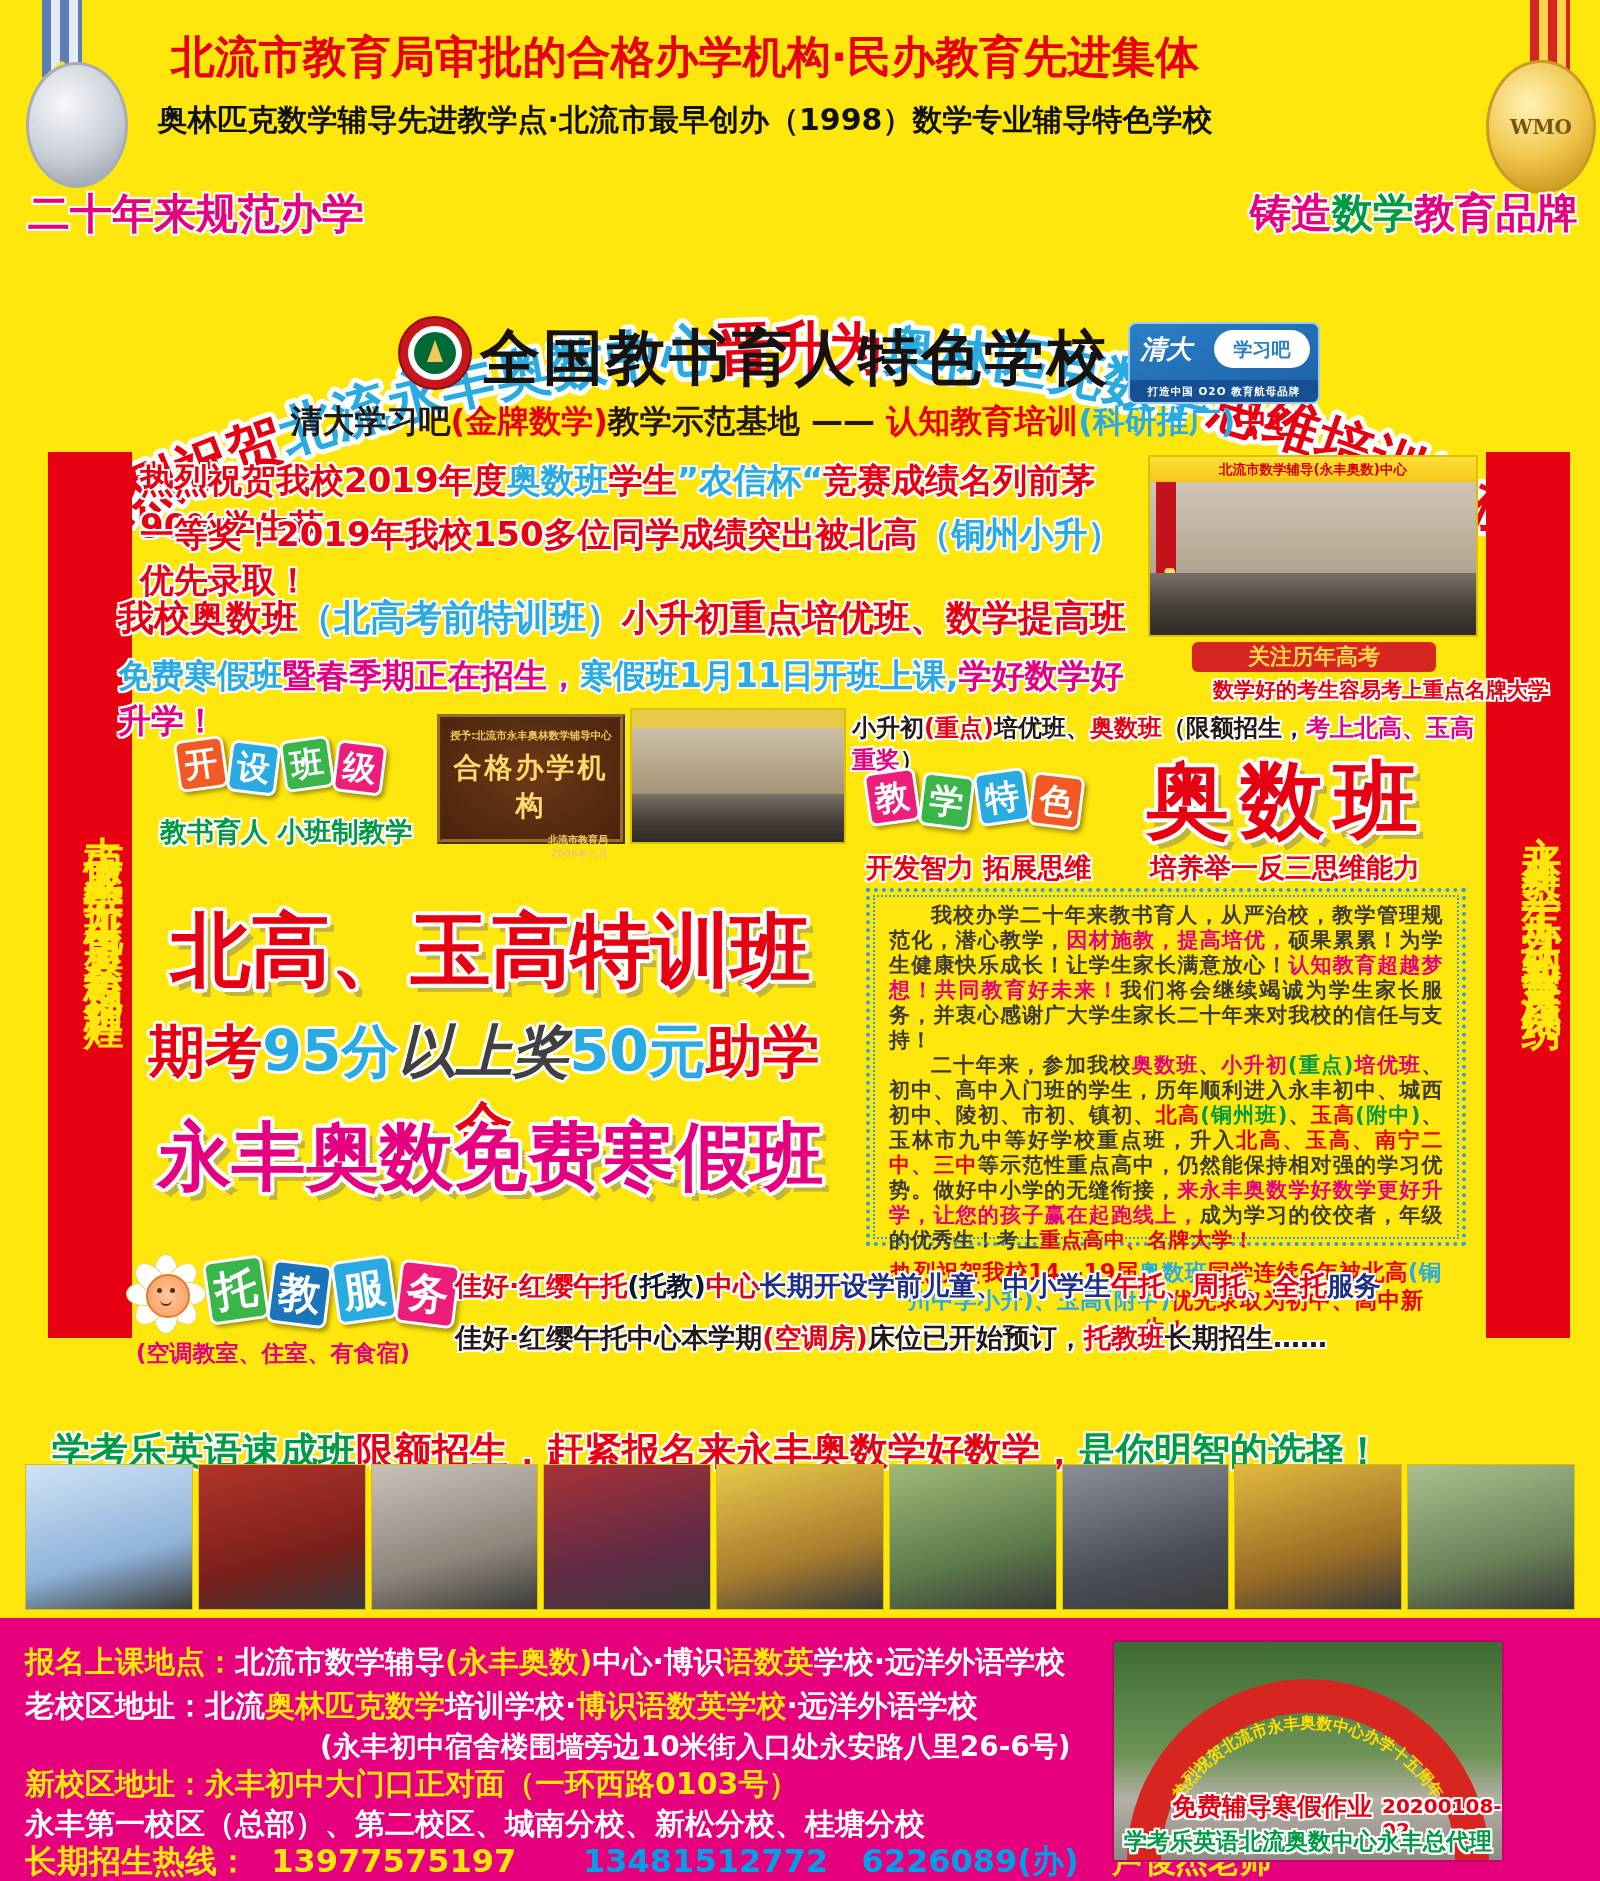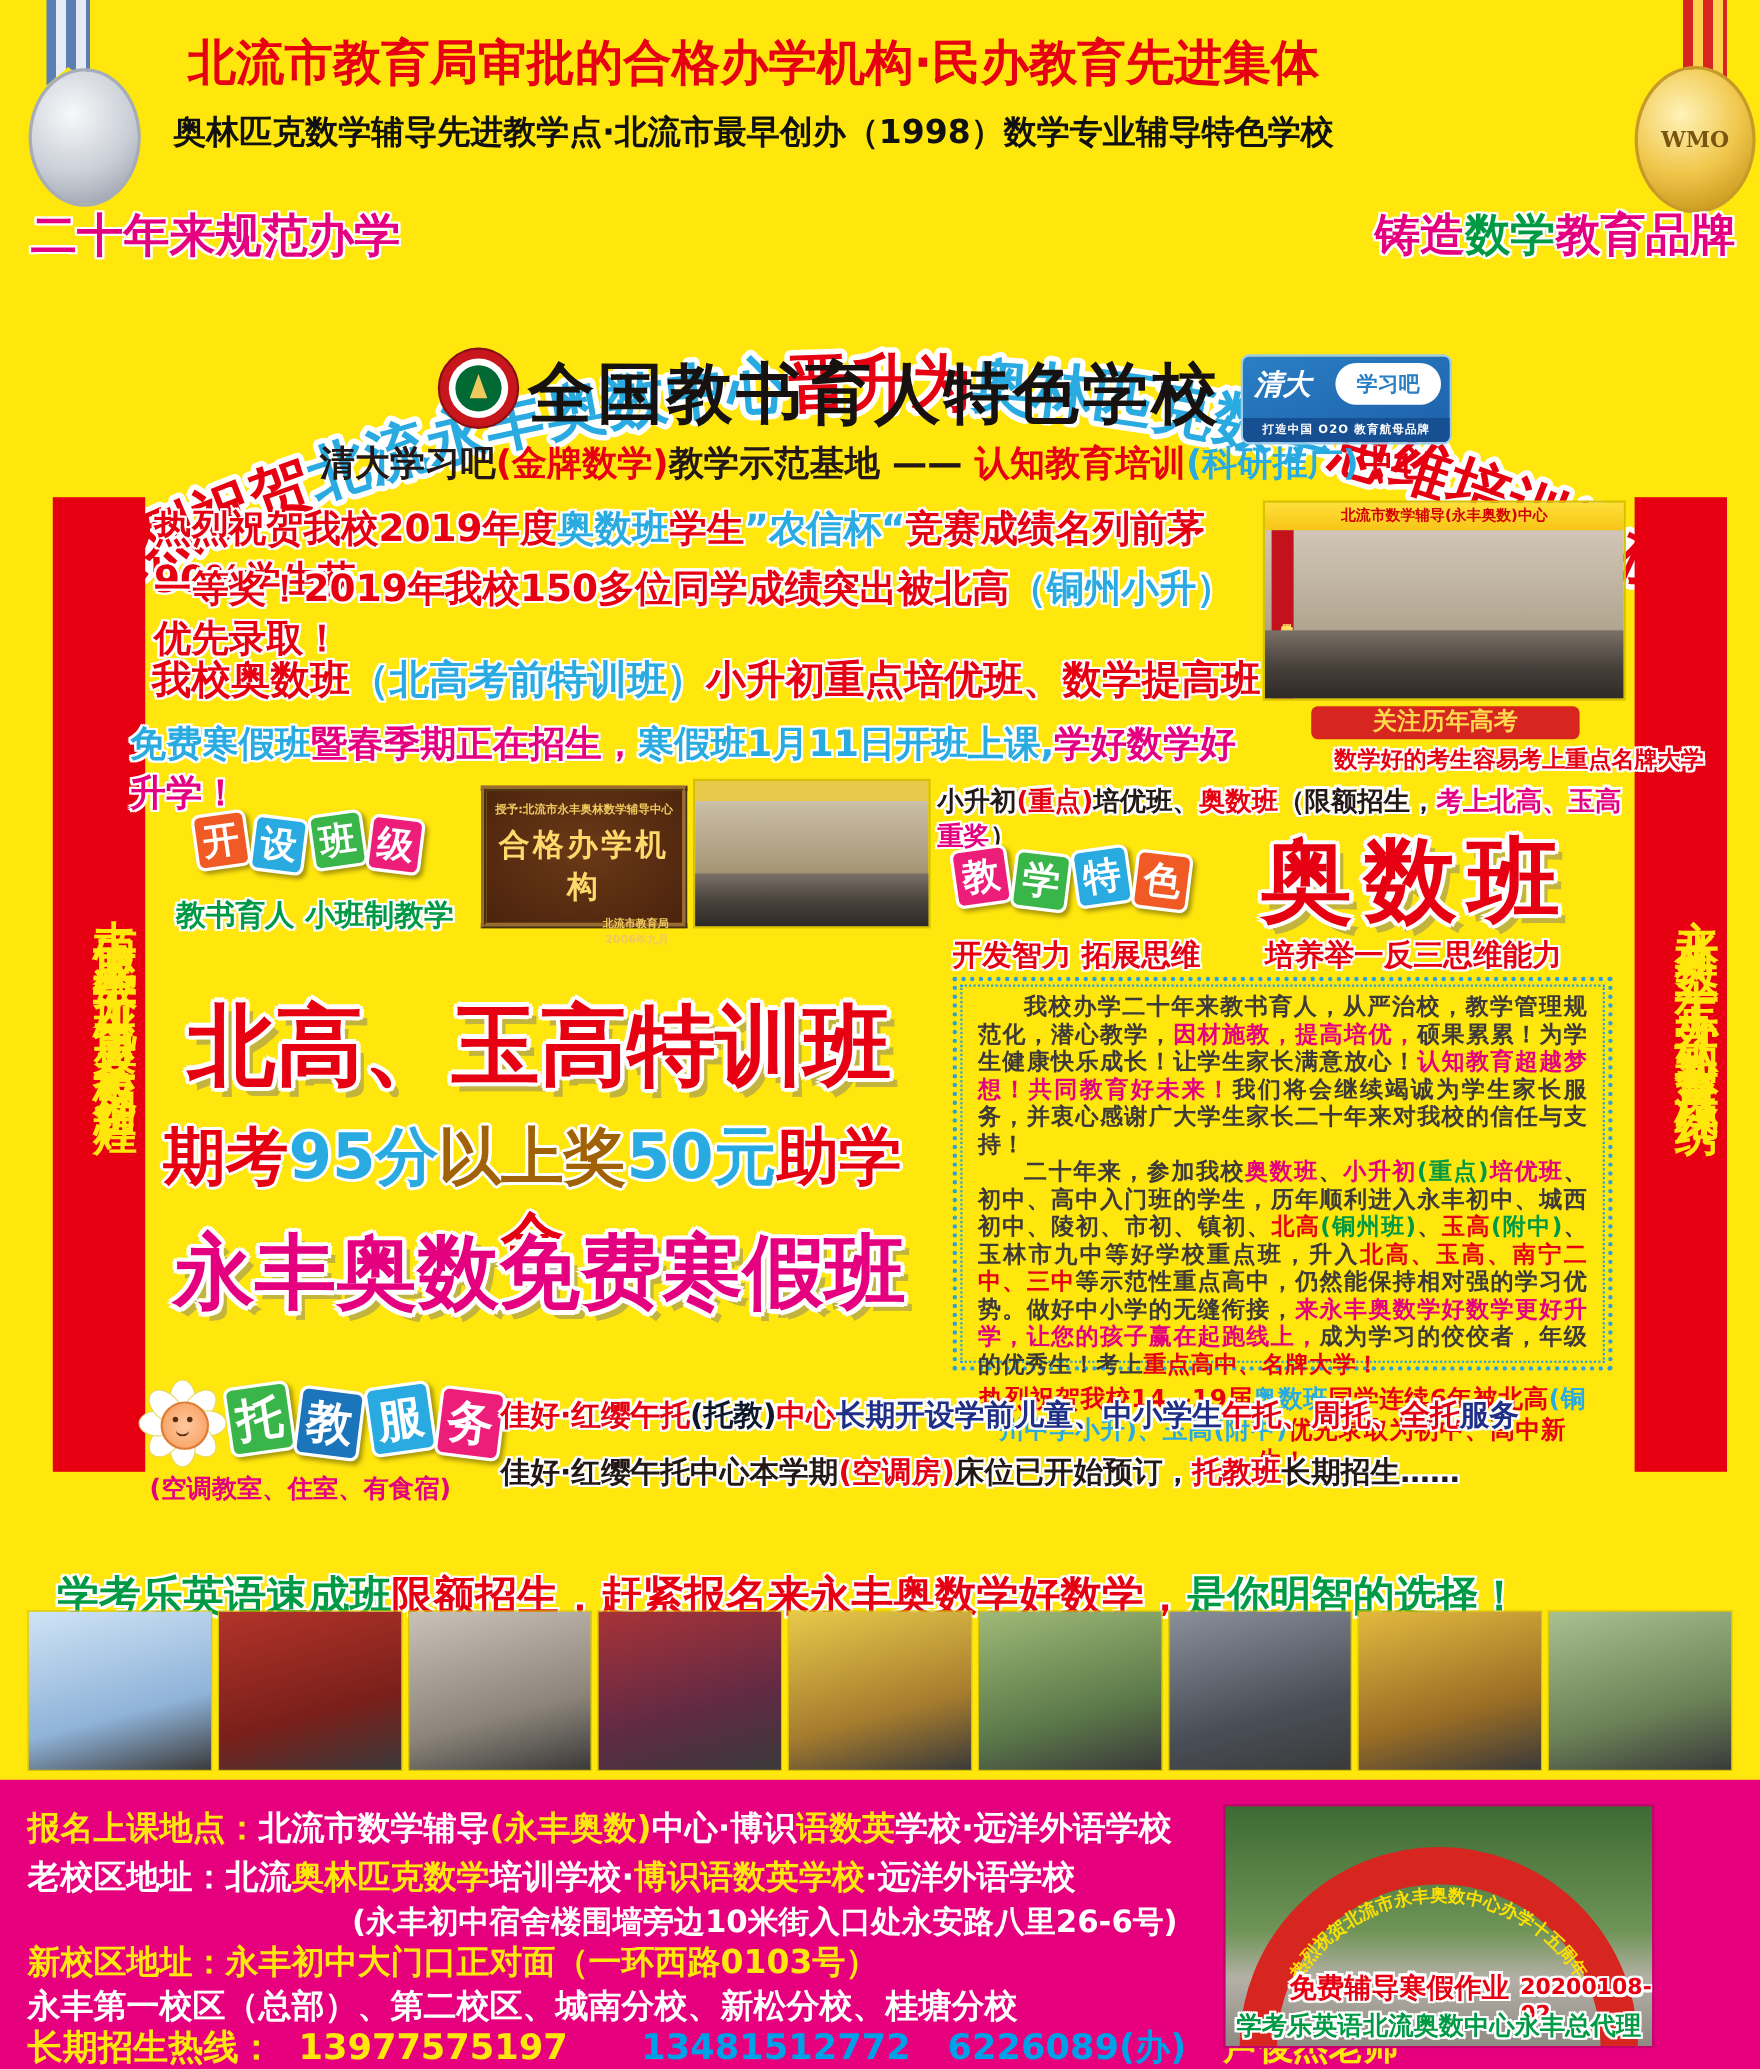"我校奥数班" span { margin-left: 20px -> none }
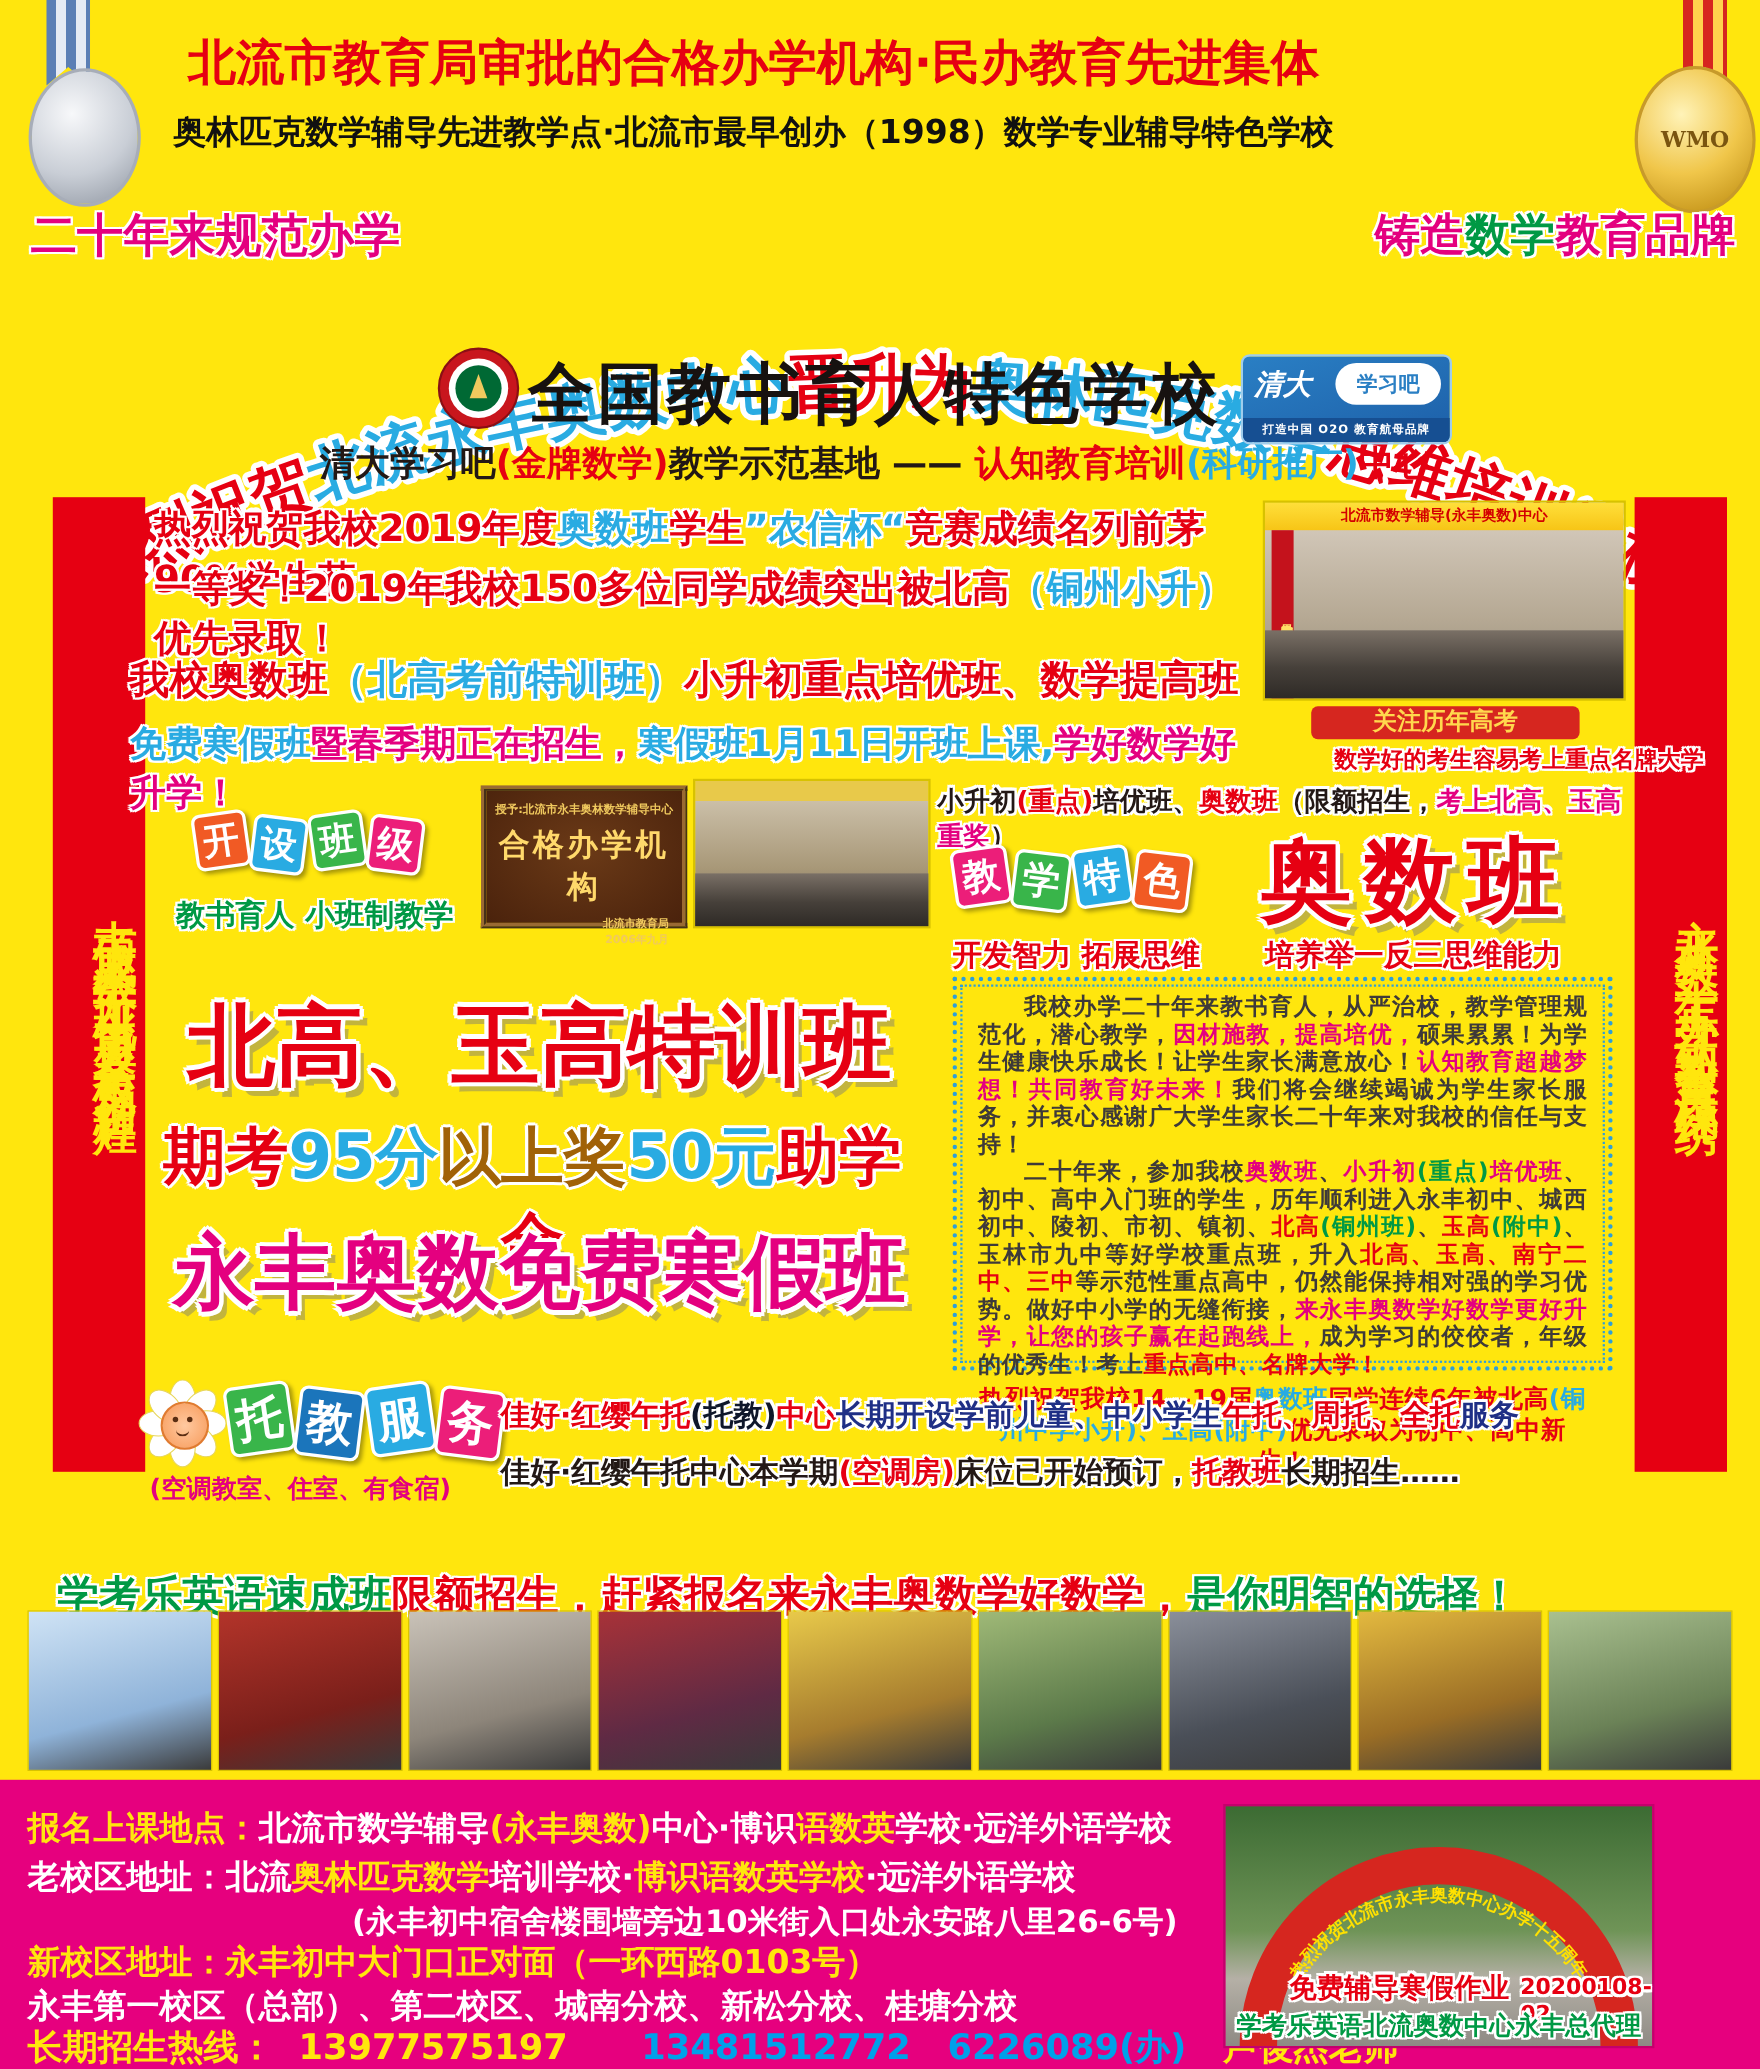"以上奖" span { color: #a16207 -> #404040; font-style: none -> italic }
